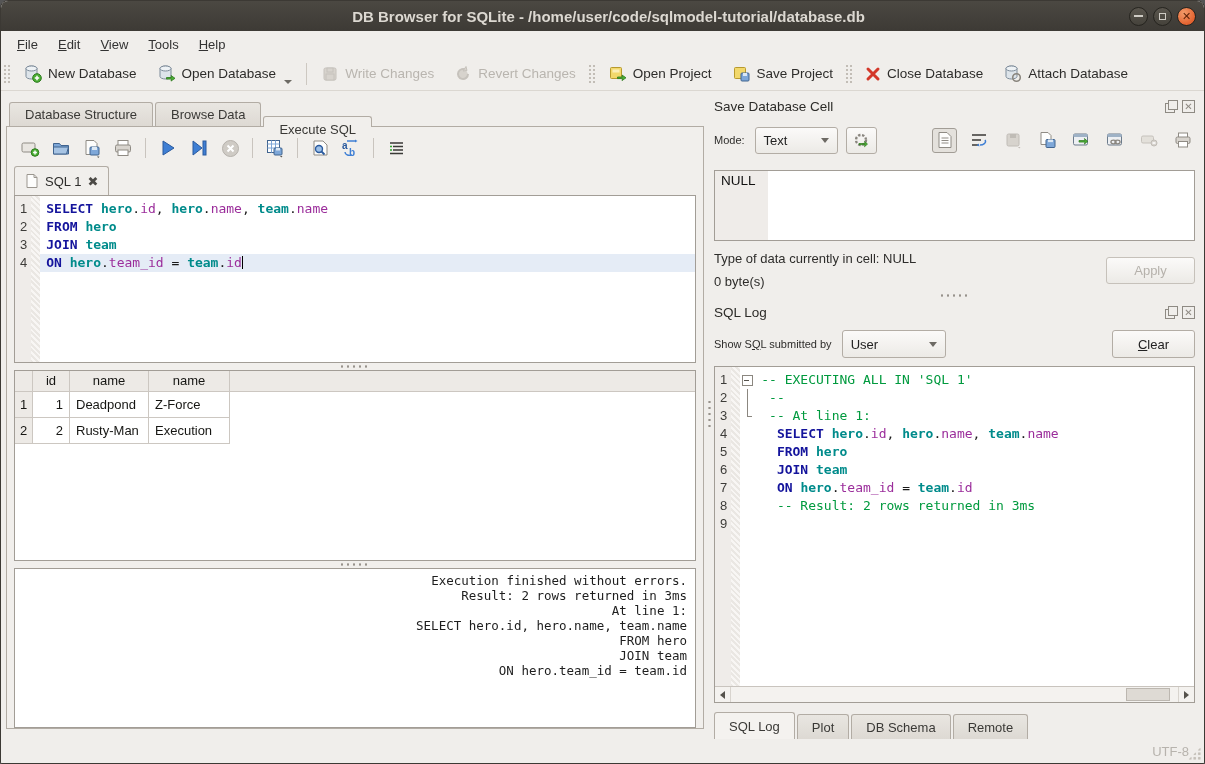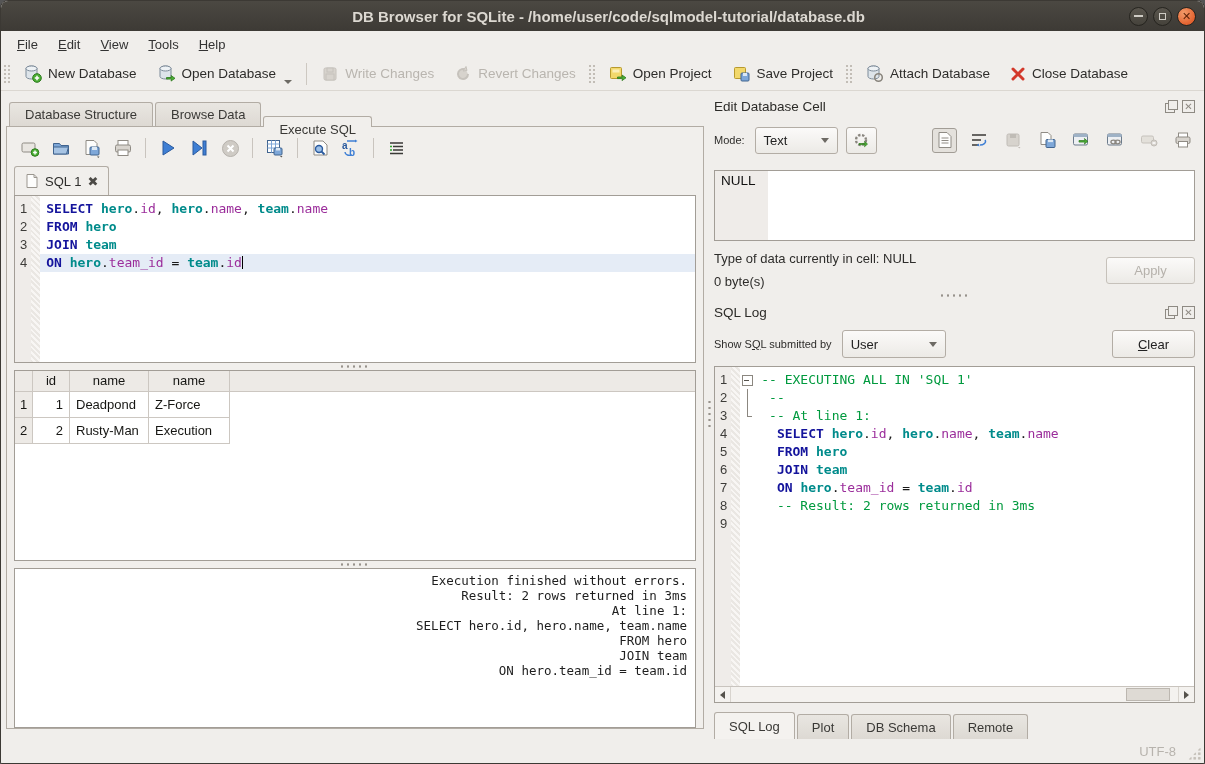"Attach Database" div.tool-btn { order: before "Close Database" -> after "Close Database" }
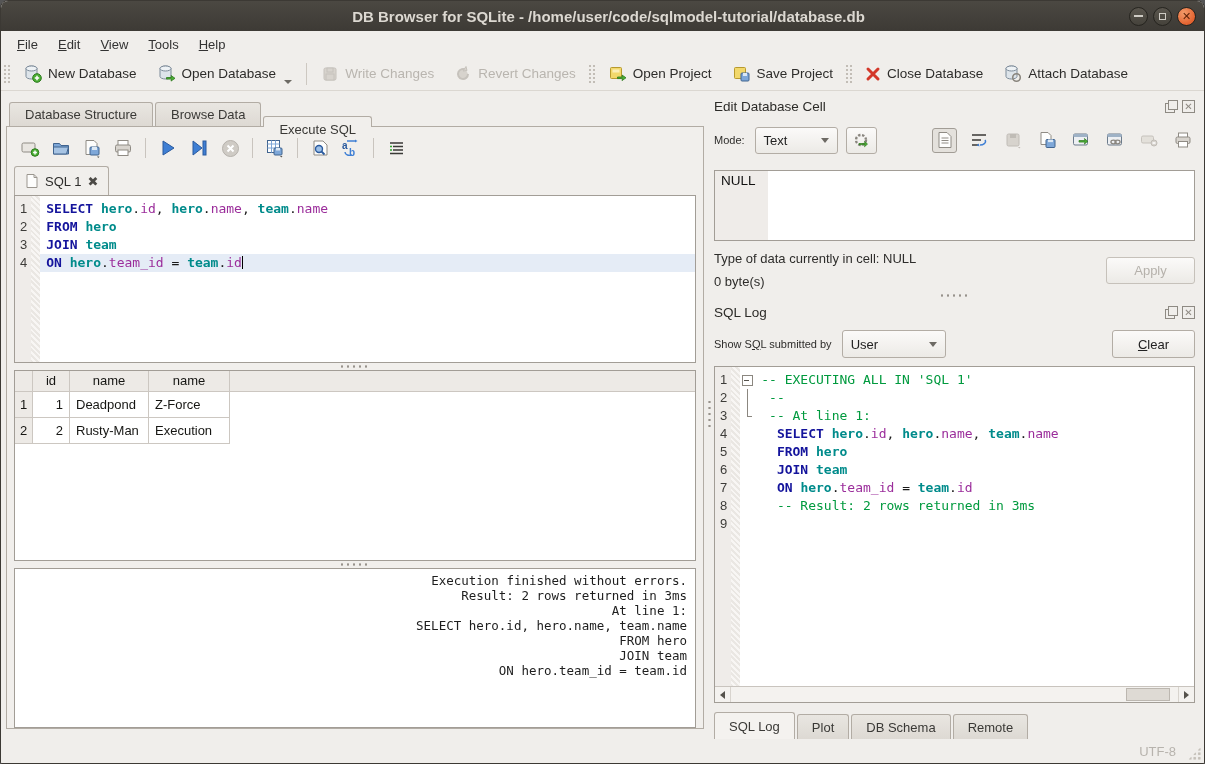"Edit Database Cell" span.panel-title { text: Edit -> Save }
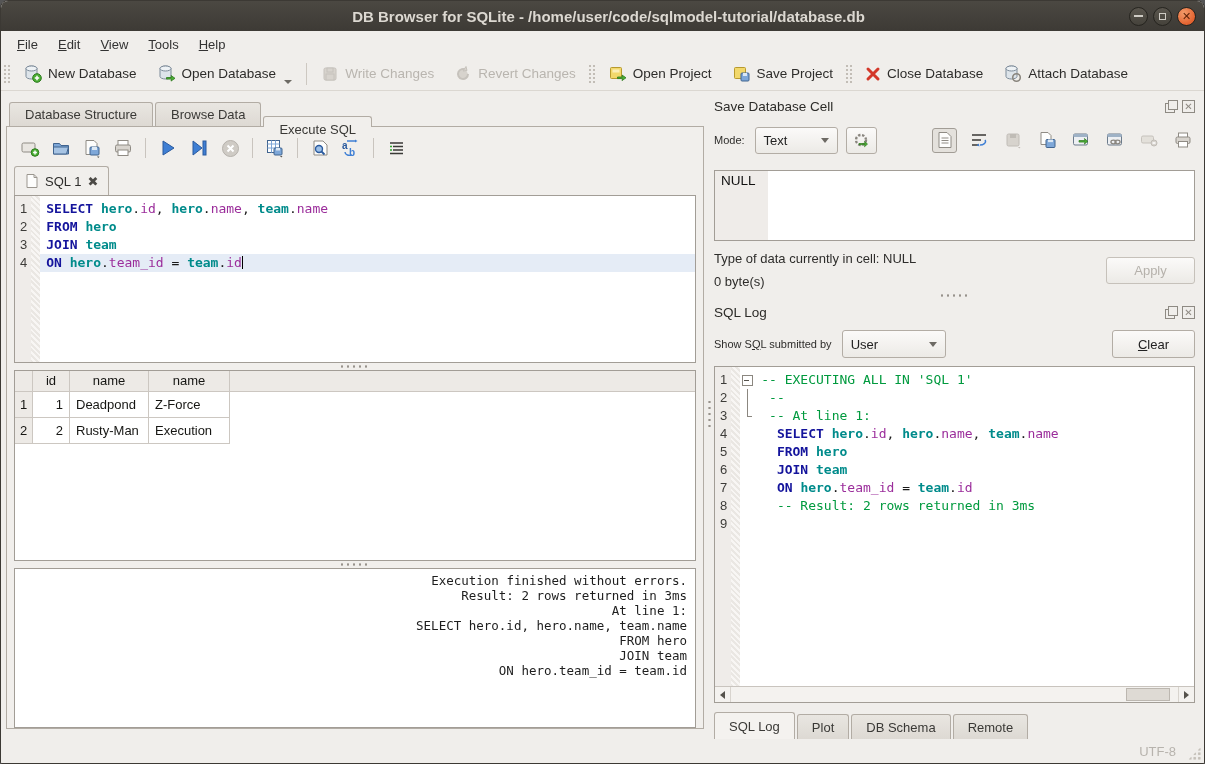"UTF-8" .statusbar { padding-right: 28px -> 15px }
